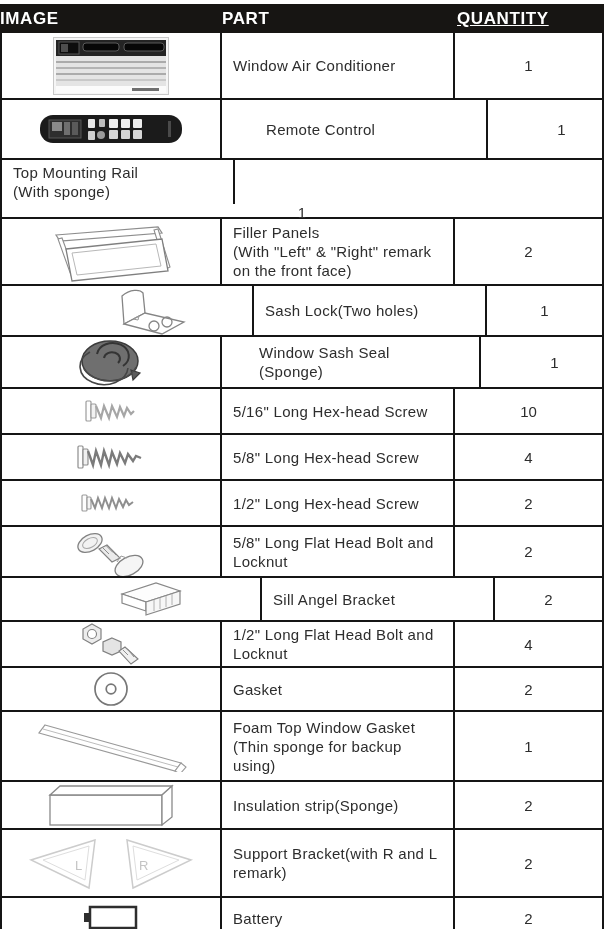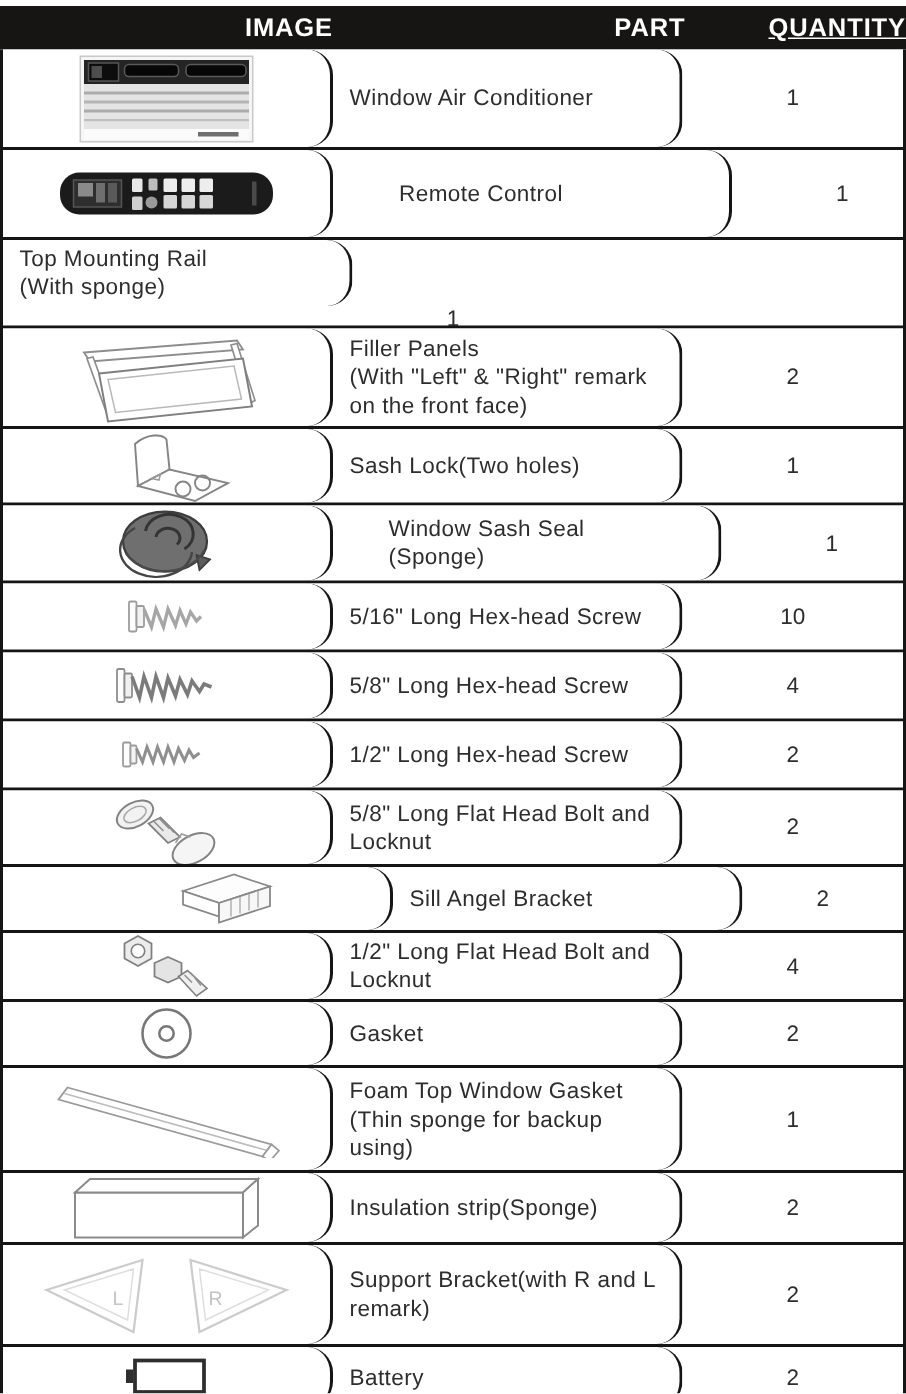"IMAGE" .th { text-align: right -> left }
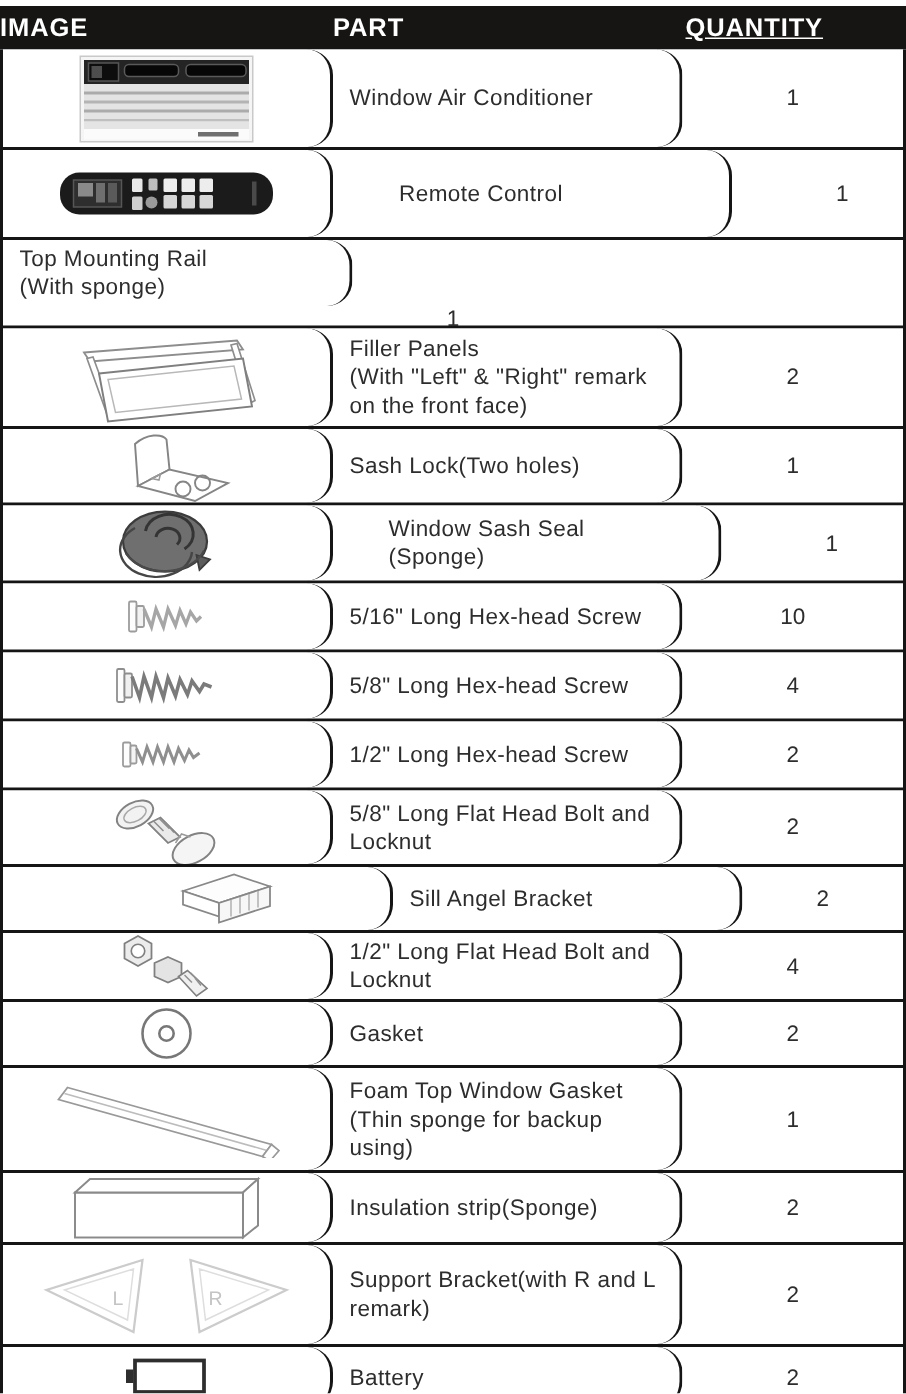"Window Air Conditioner" .cell { border-radius: 17px -> none }
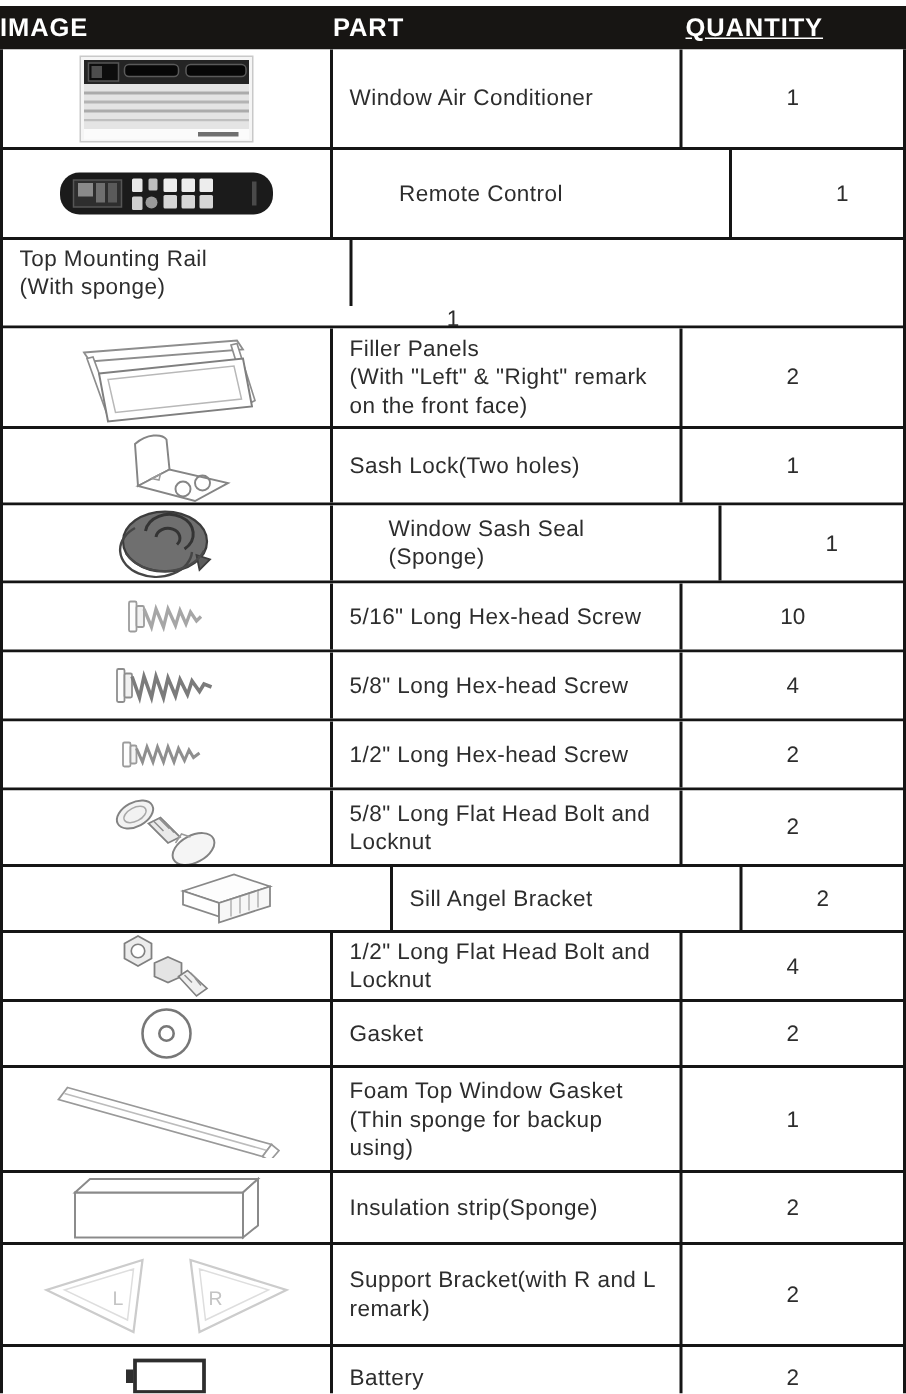"Sash Lock(Two holes)" div.trow { padding-left: none -> 32px }
